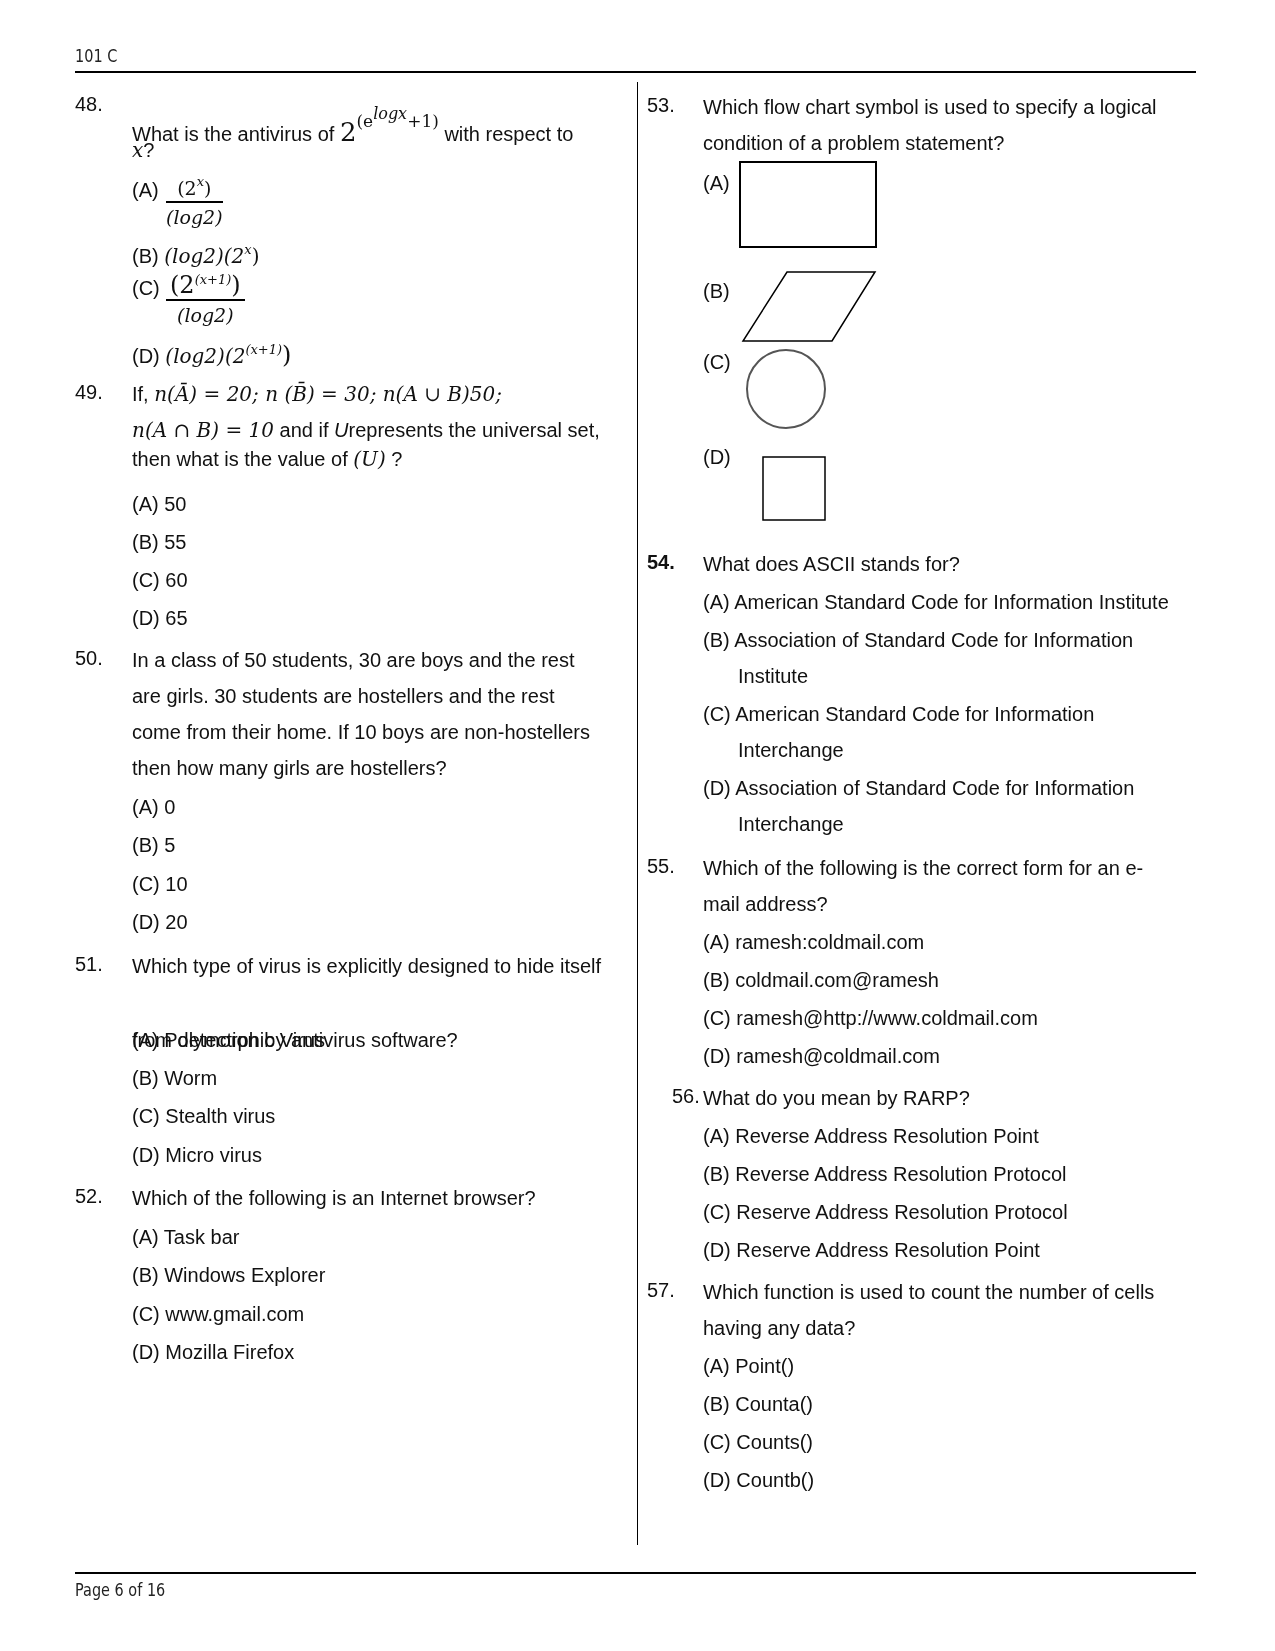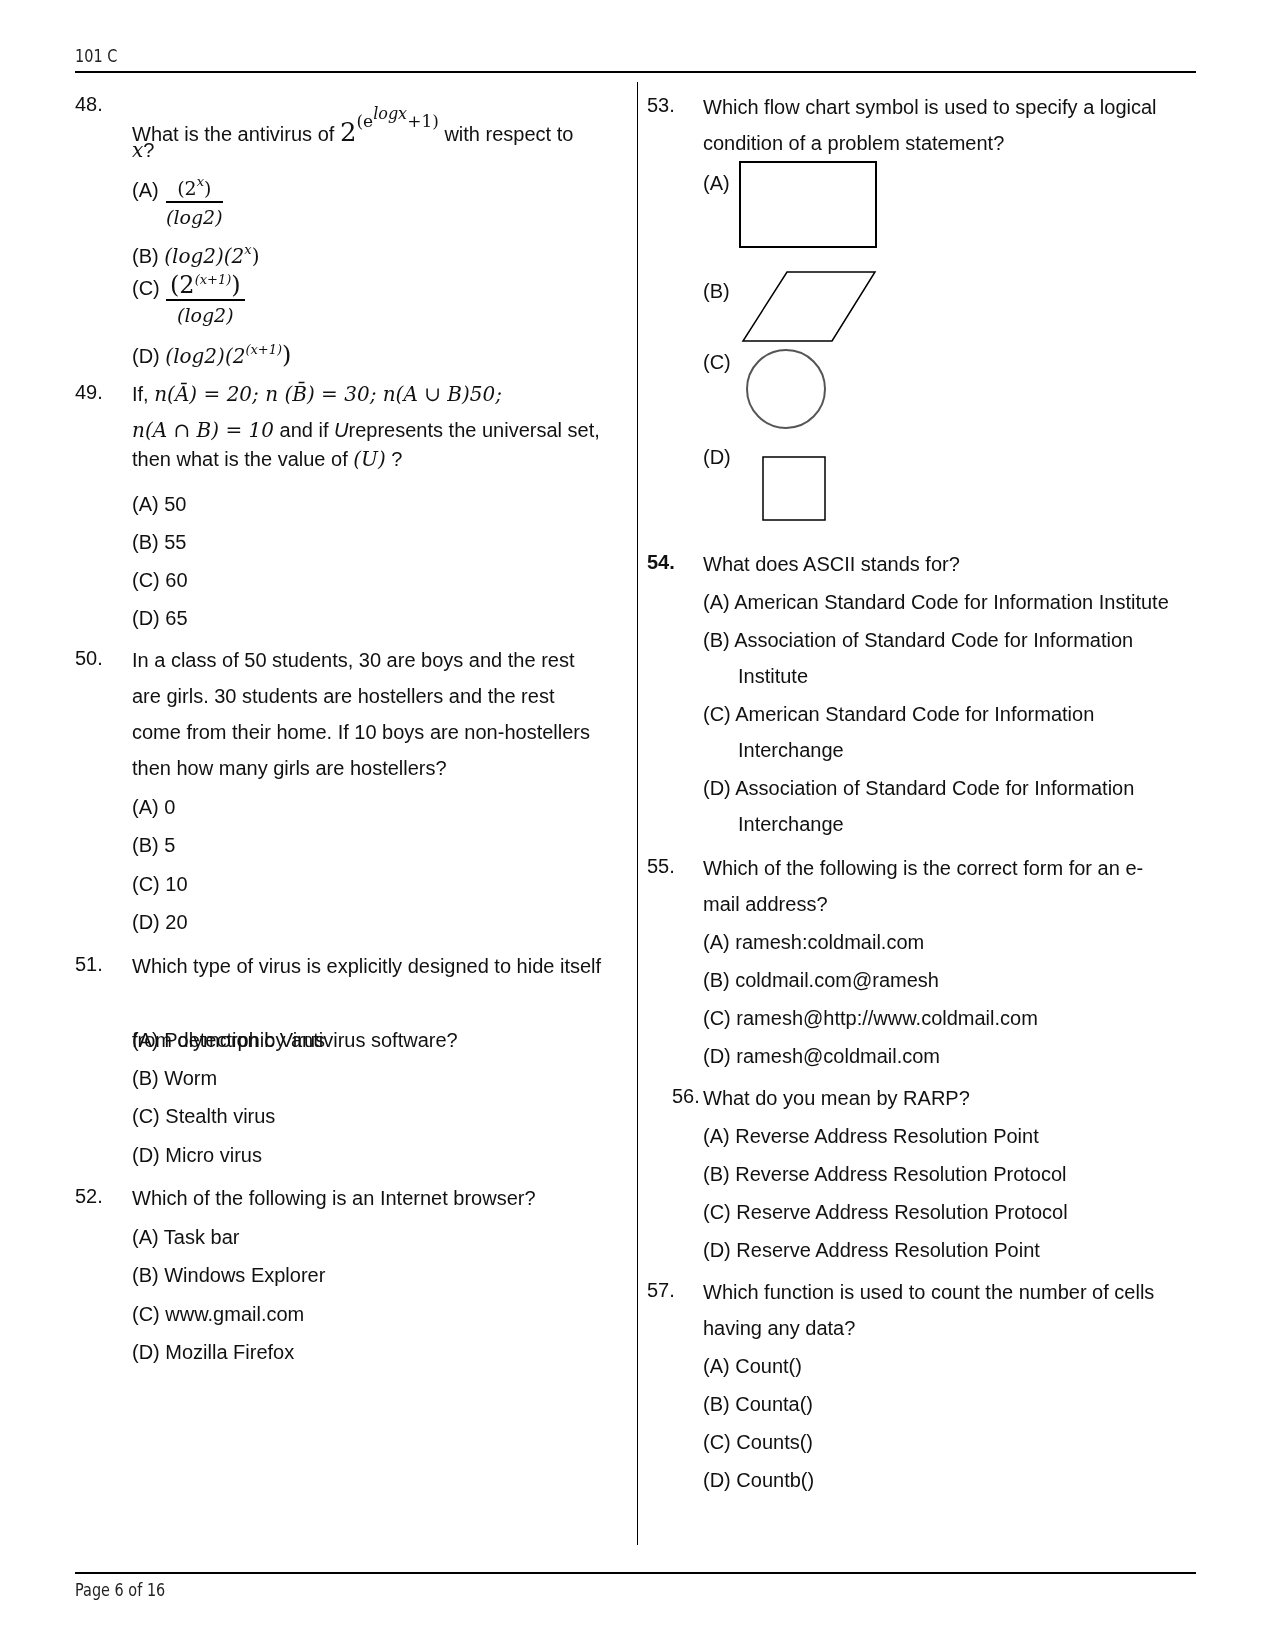"(A) Count()" div.t { text: Count -> Point }
